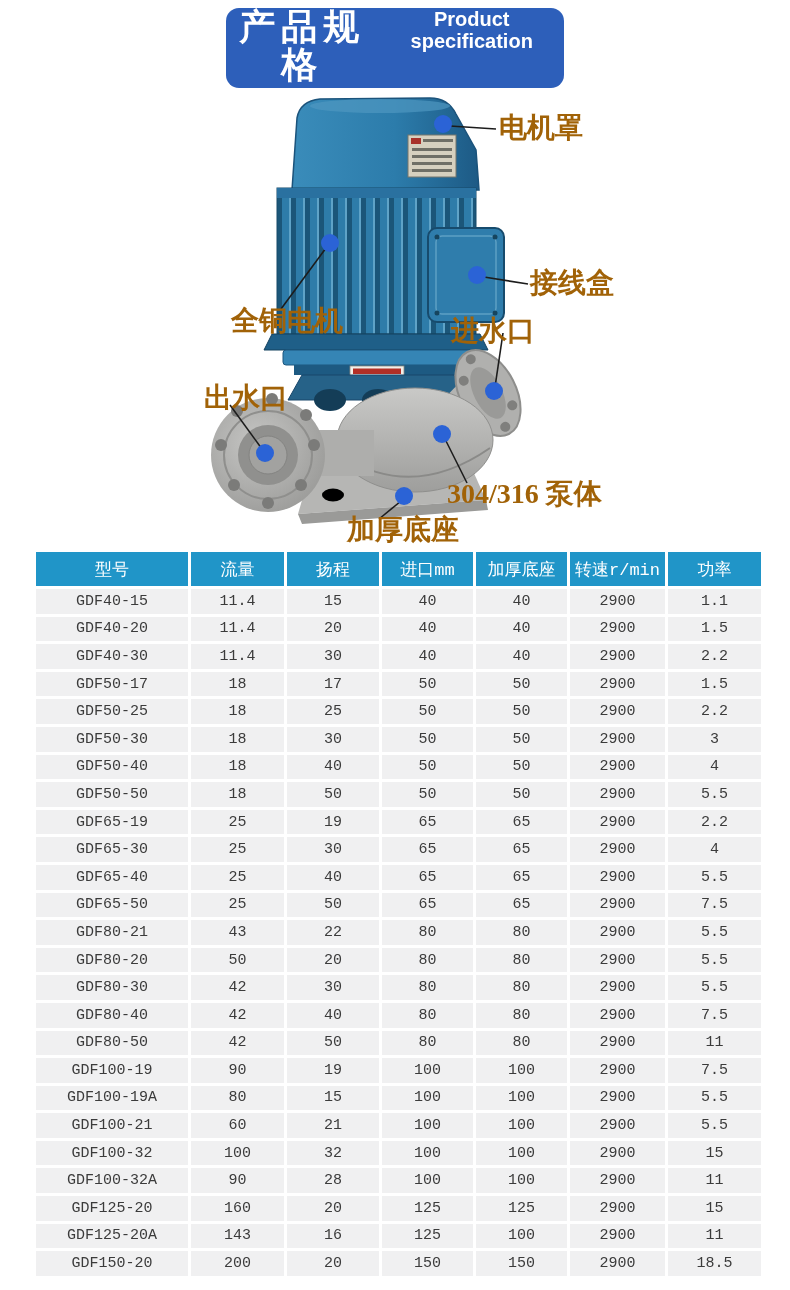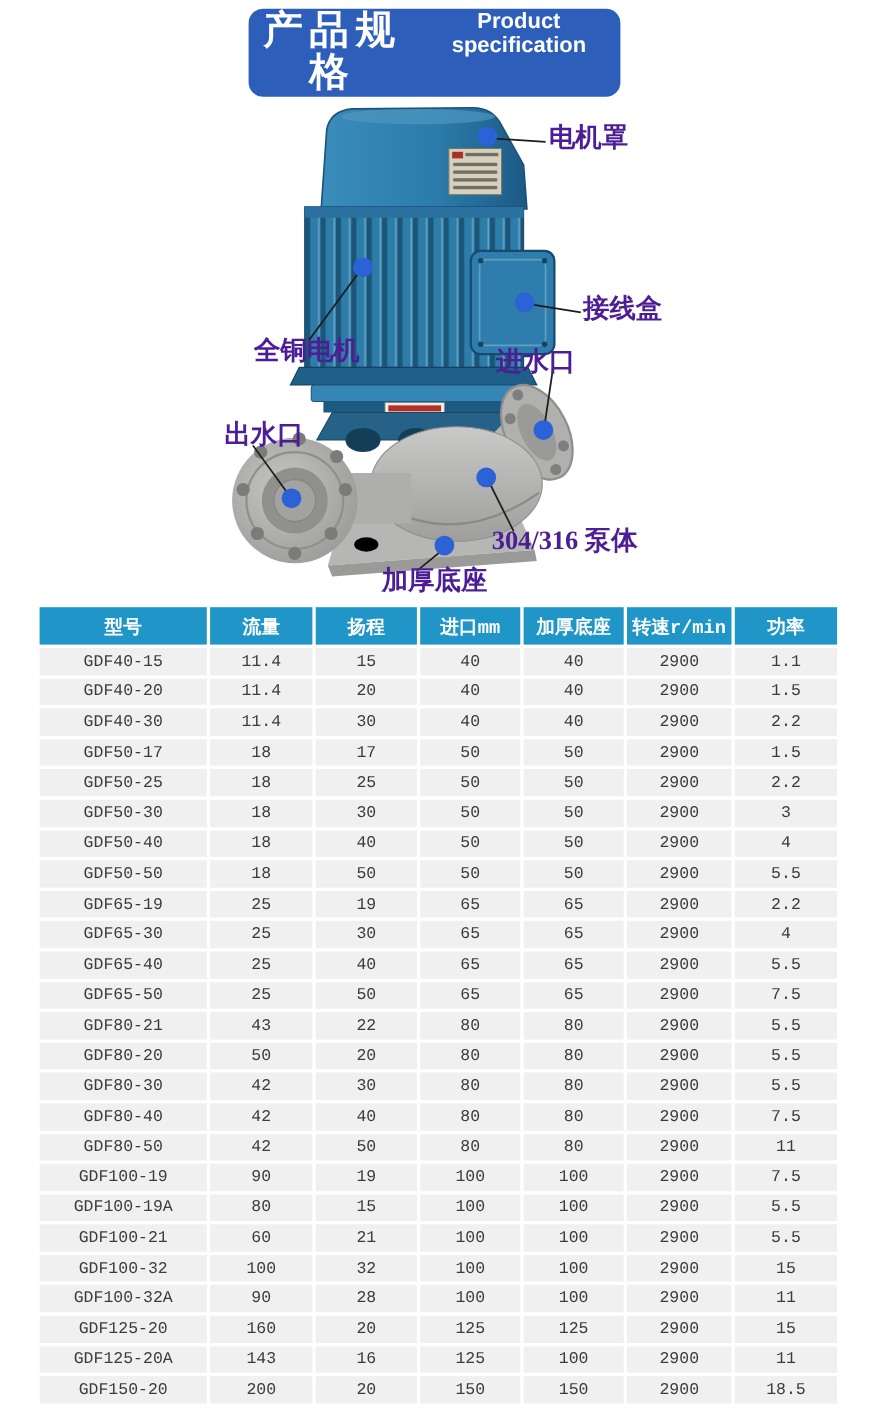"电机罩" .callout { color: #4c1d95 -> #a16207; font-size: 24px -> 28px }
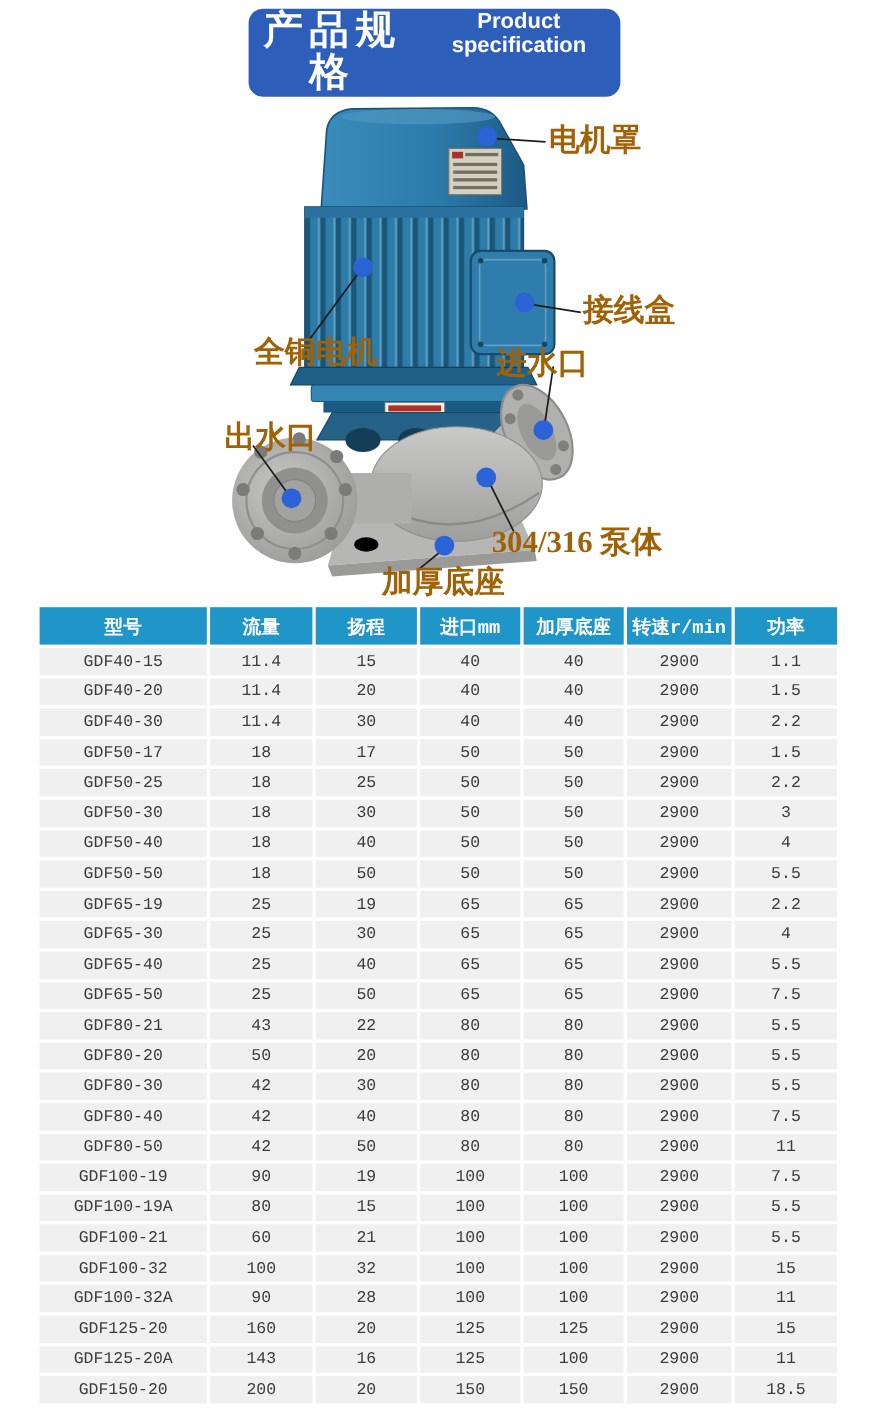"型号" .spec-table th { font-weight: bold -> normal }
